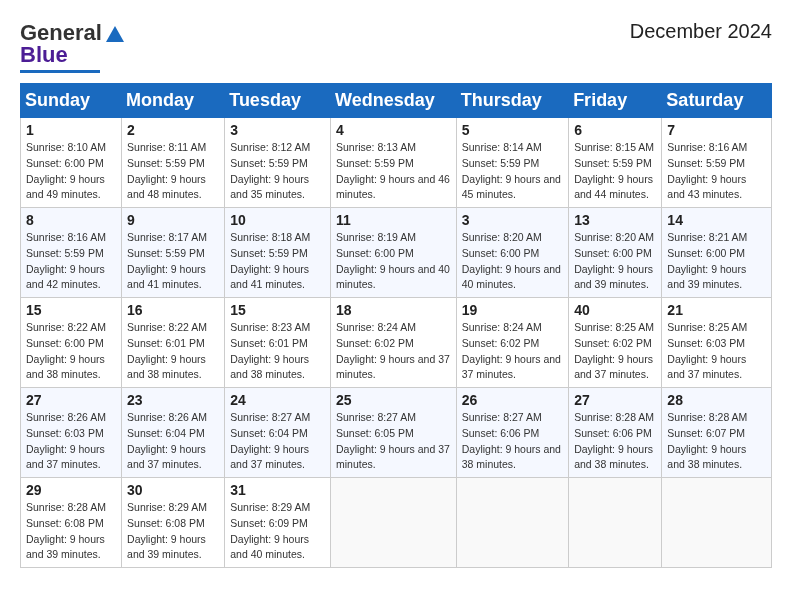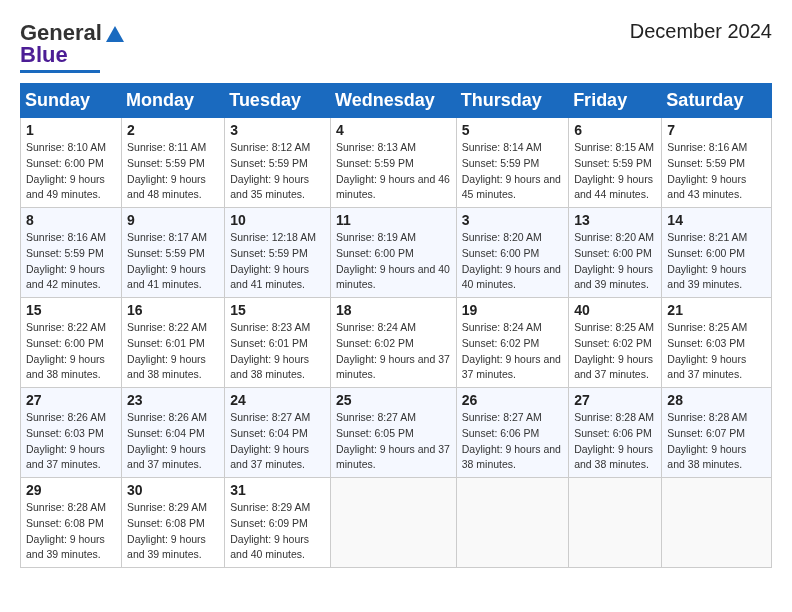"Sunrise: 12:18 AM" span.day-detail { text: 12:18 -> 8:18 }
